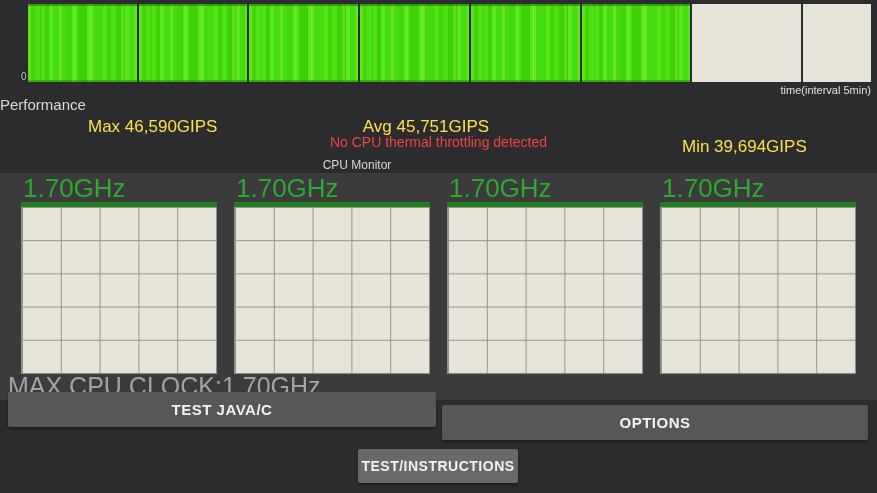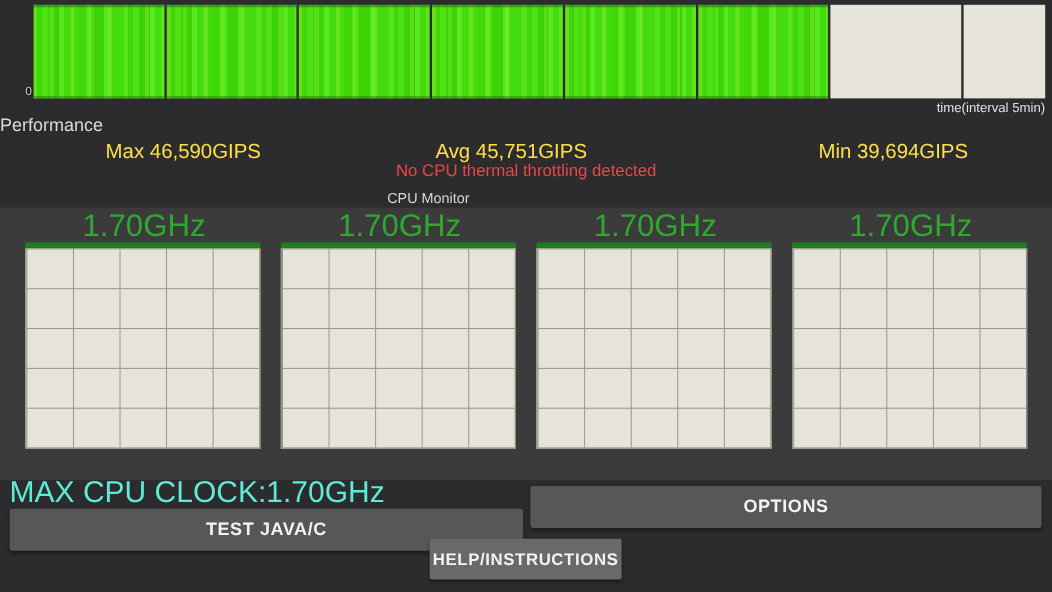"Min 39,694GIPS" .stat-min { margin-top: none -> 20px }
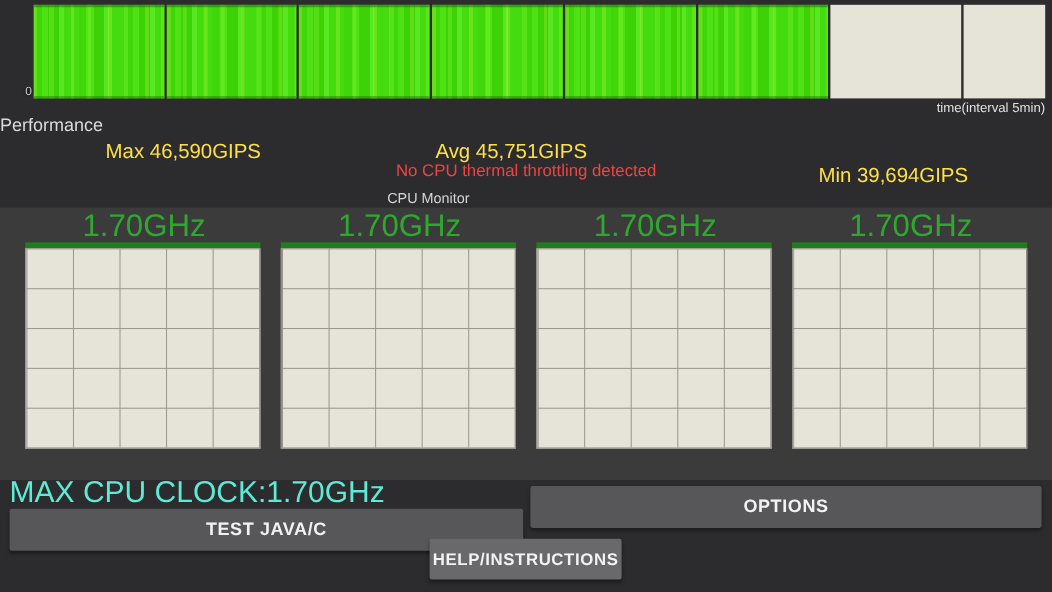"1.70GHz" .cards { text-align: center -> none }
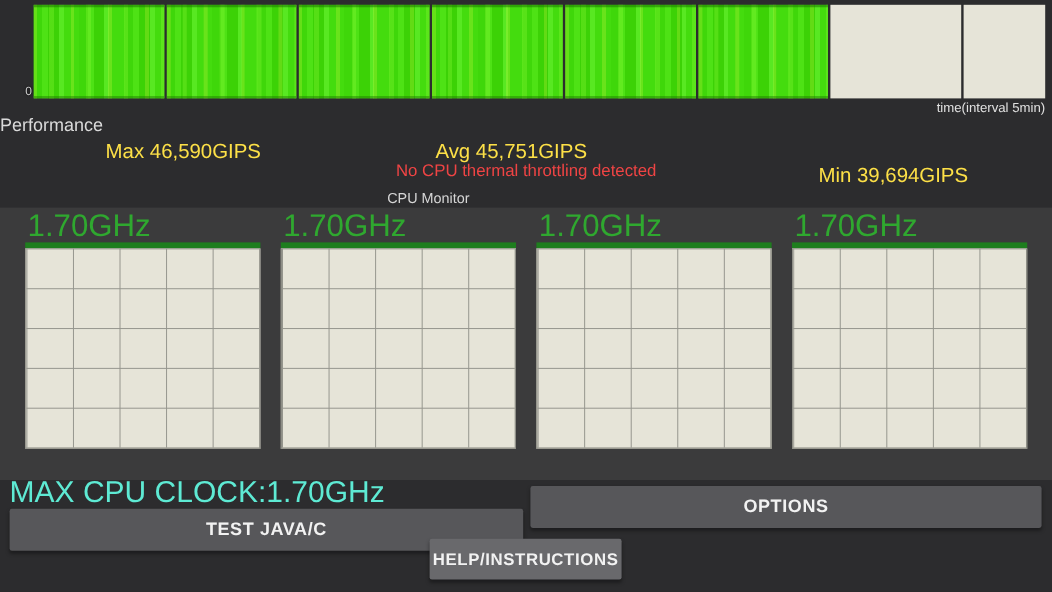"MAX CPU CLOCK:1.70GHz" .maxclock { color: #5eead4 -> #a3a3a3; margin-top: 24px -> none }
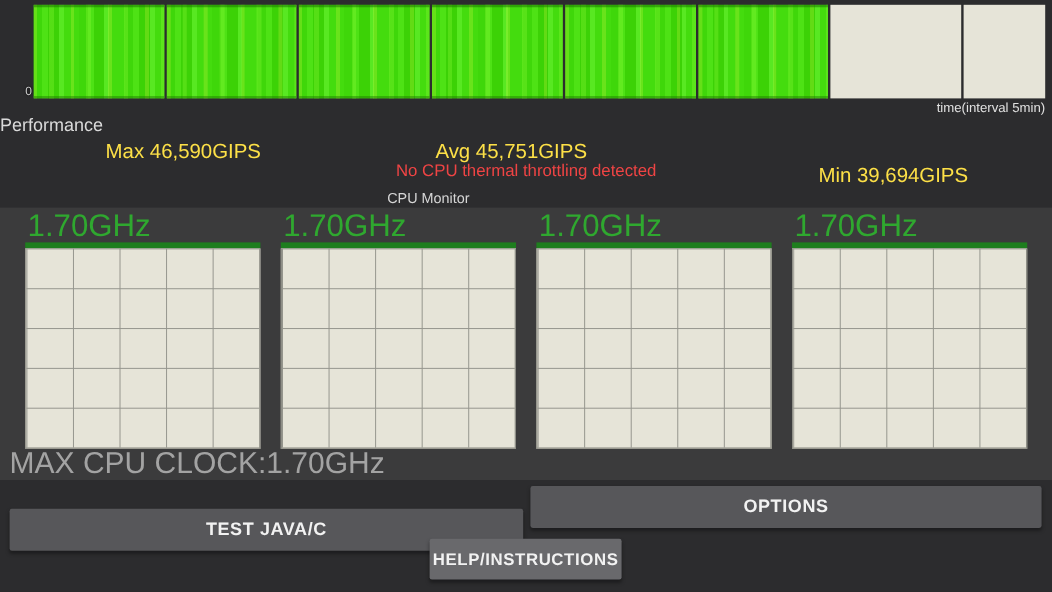"TEST JAVA/C" .btn-test { top: 424px -> 392px }
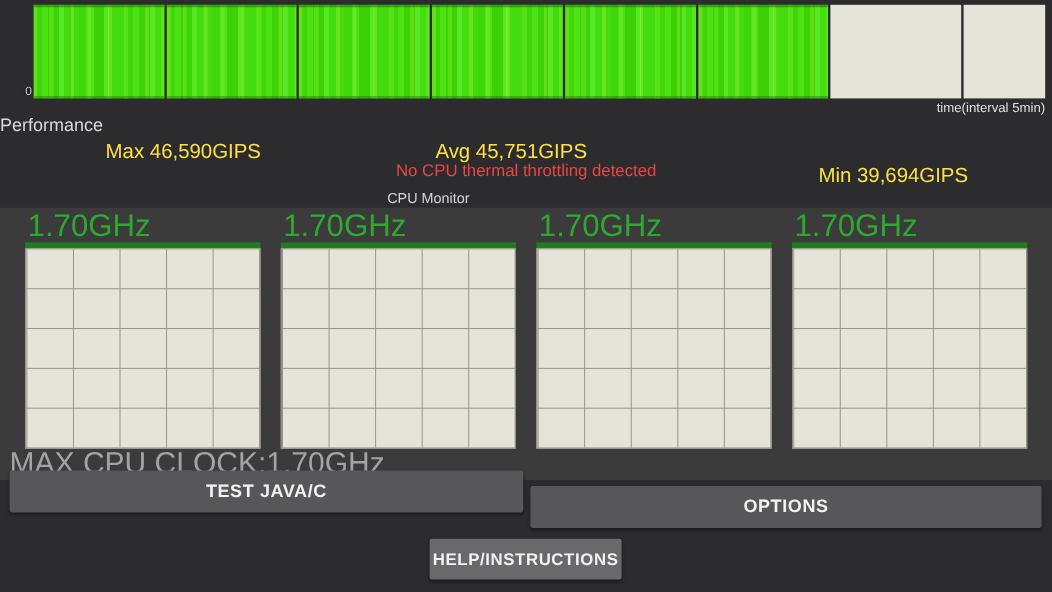"HELP/INSTRUCTIONS" button.btn { text: HELP/INSTRUCTIONS -> TEST/INSTRUCTIONS }
